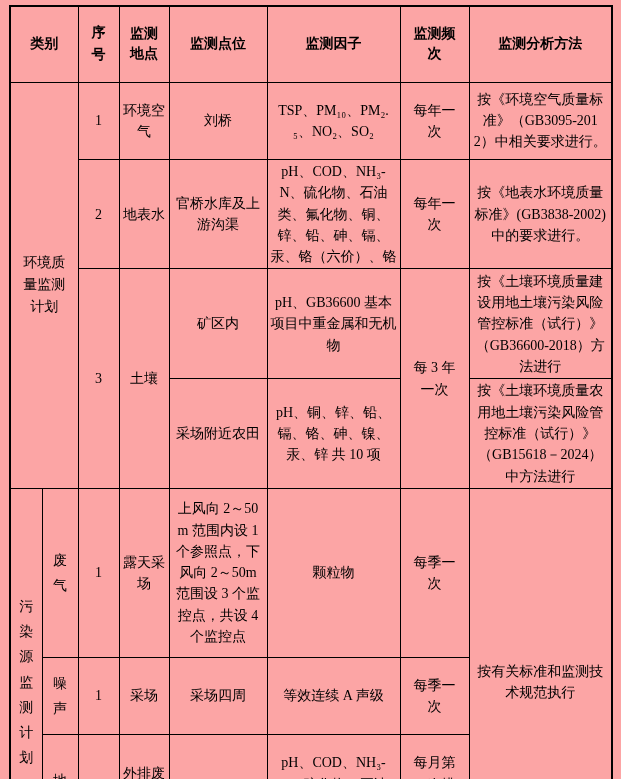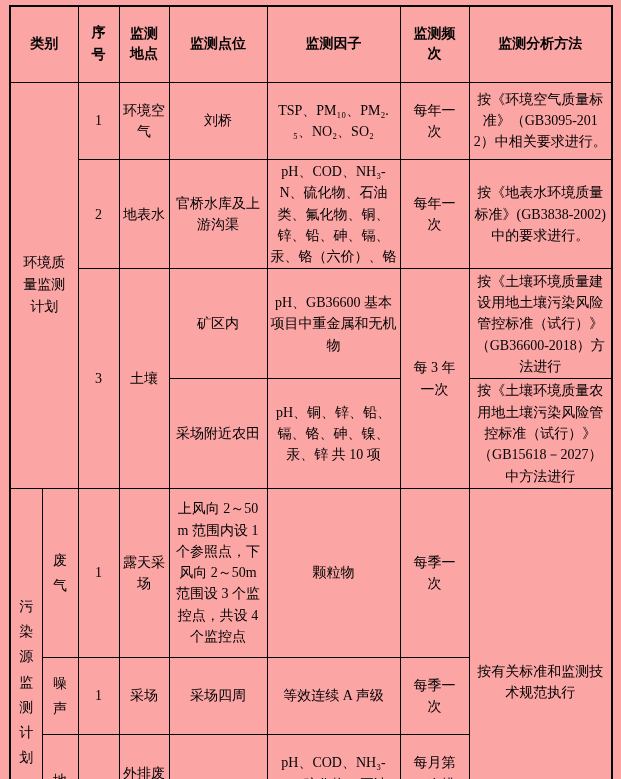"按《土壤环境质量农用地土壤污染风险管控标准（试行）》（GB15618－2027）" td { text: 2027 -> 2024 }
